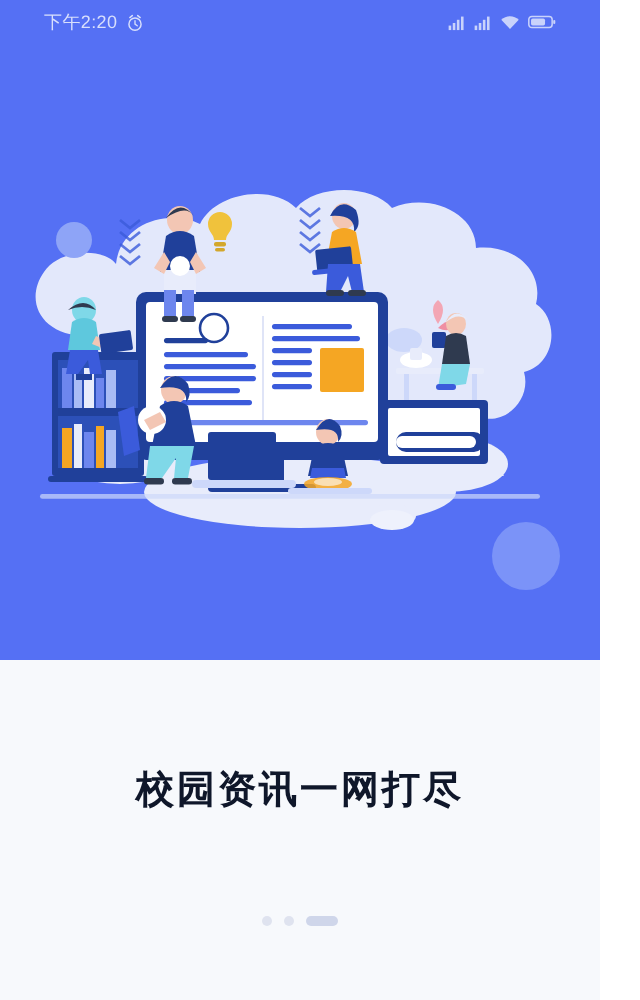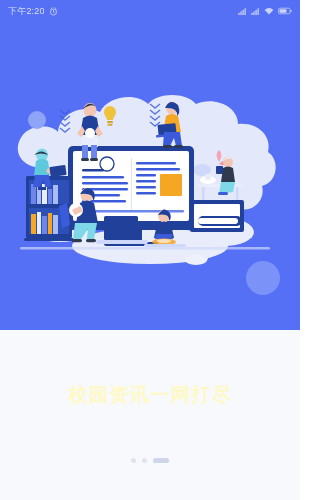"下午2:20" #status-bar { padding: 0 8px -> 0 22px }
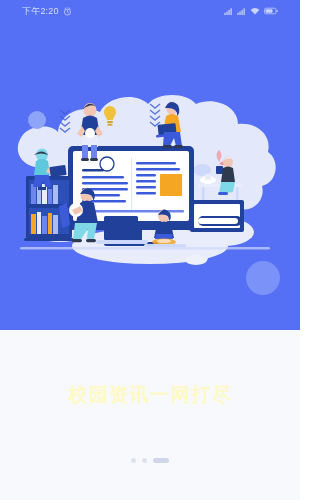"校园资讯一网打尽" #headline { color: #fef9c3 -> #0f172a }
